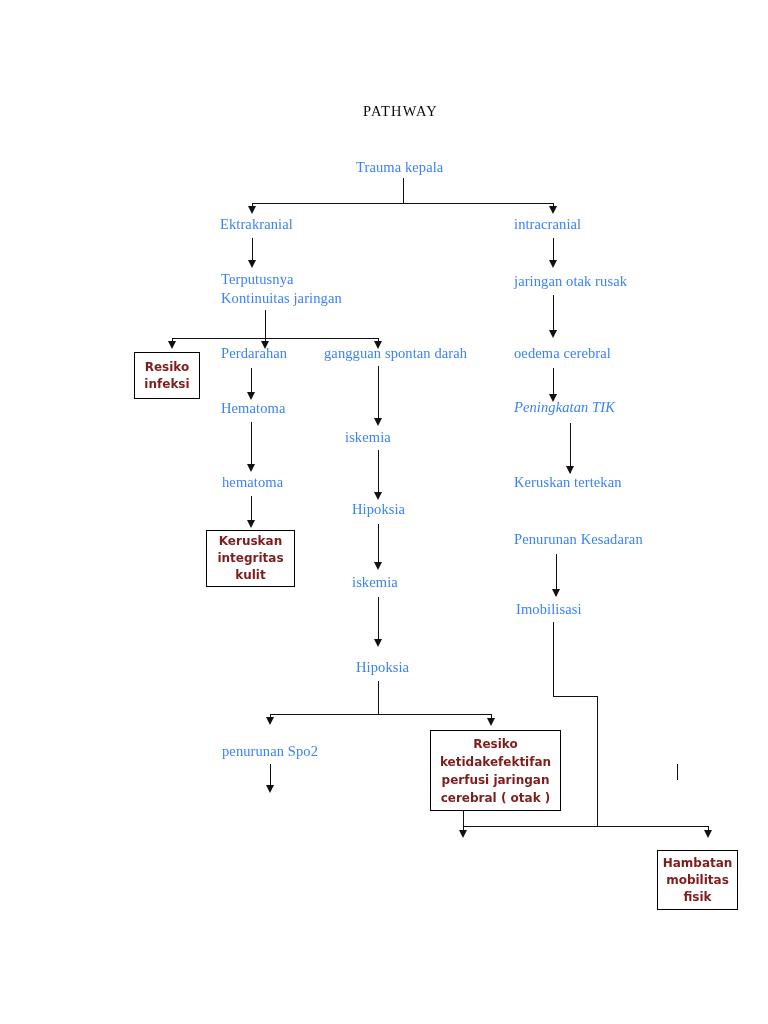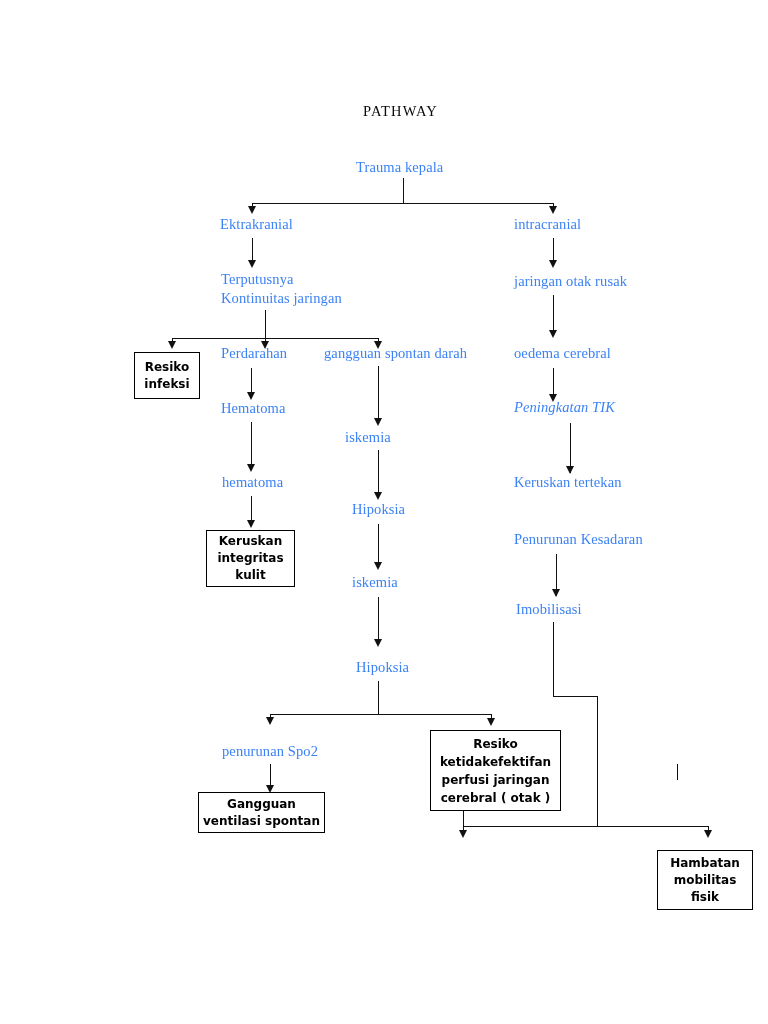"Resiko" .boxnode { color: #000000 -> #7f1d1d }
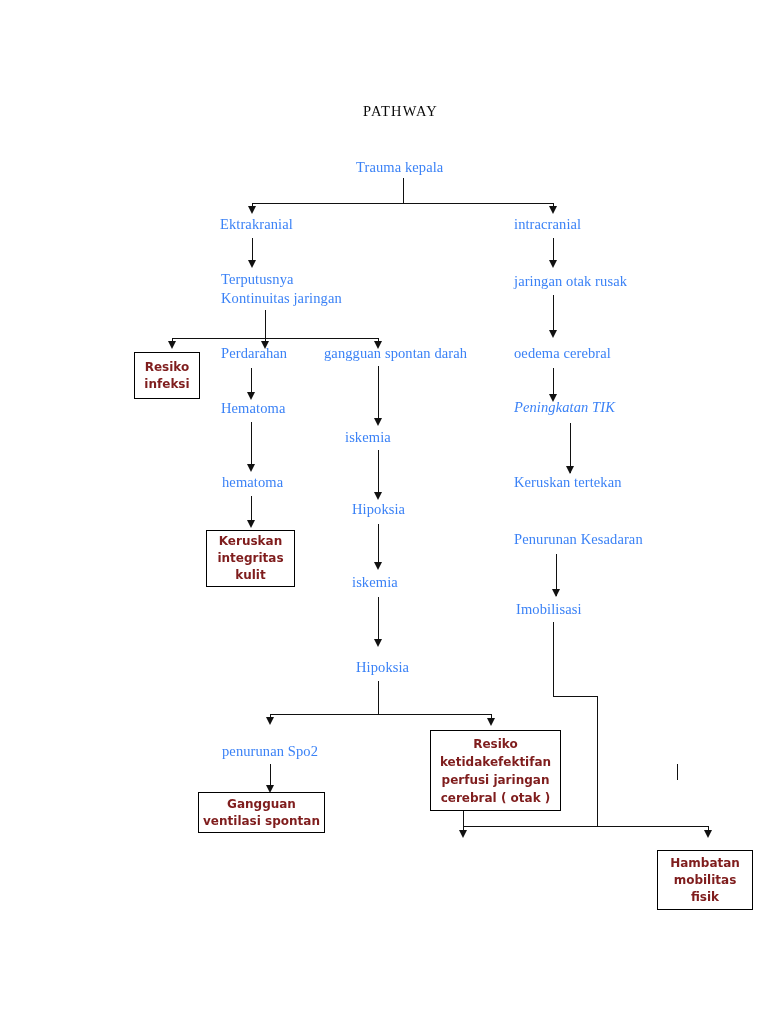"Gangguan" div.boxnode { html: <div>Gangguan ventilasi spontan</div> -> none }
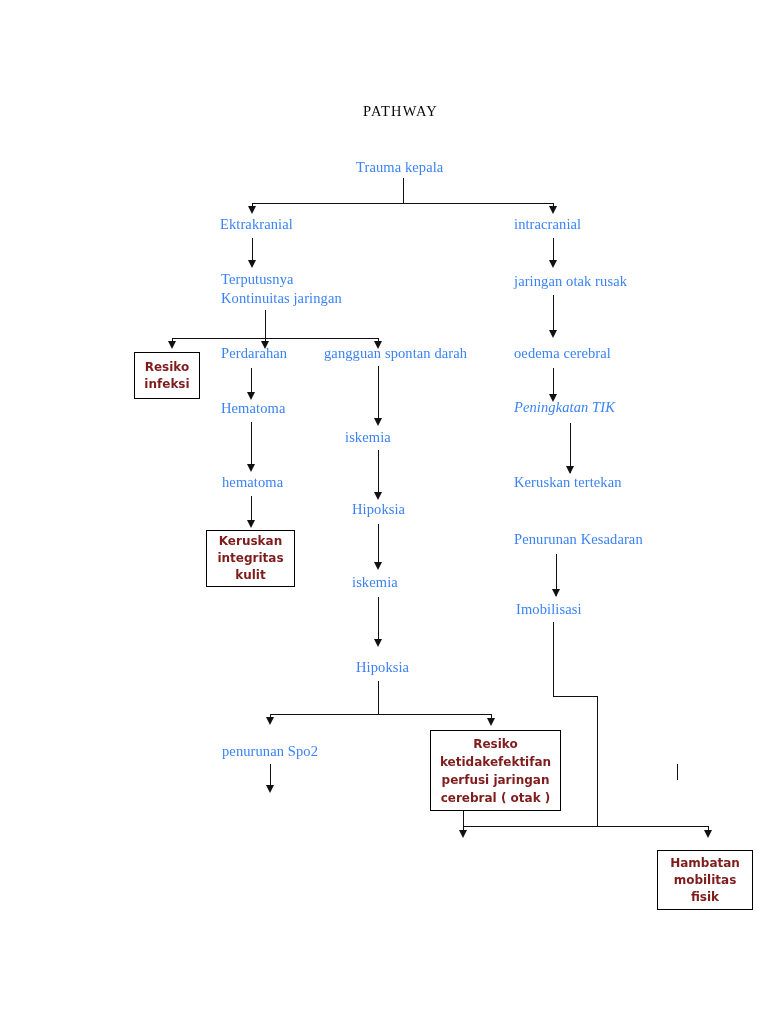"Hambatan" div.boxnode { width: 96px -> 81px }
